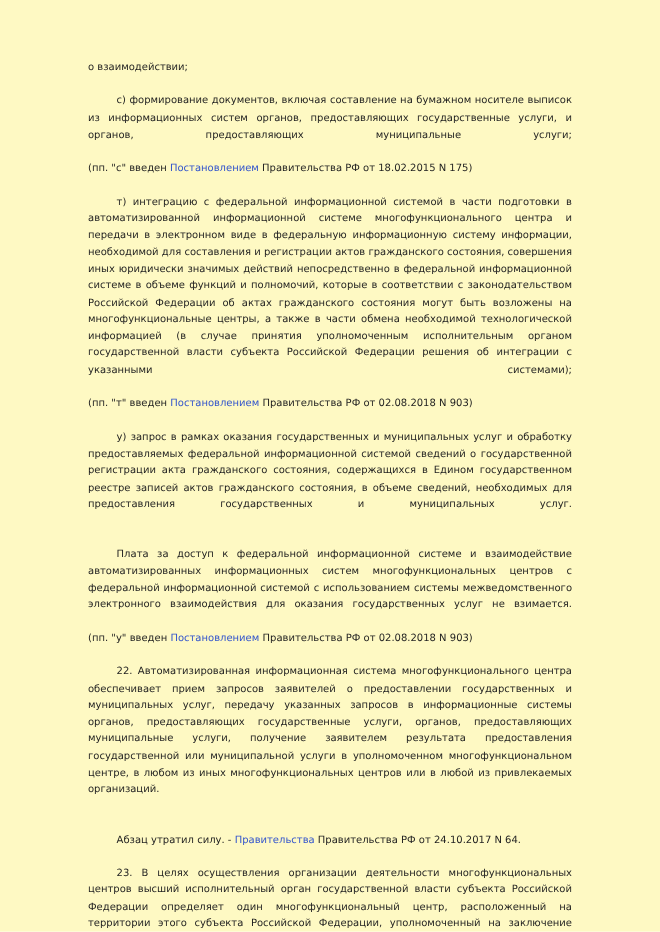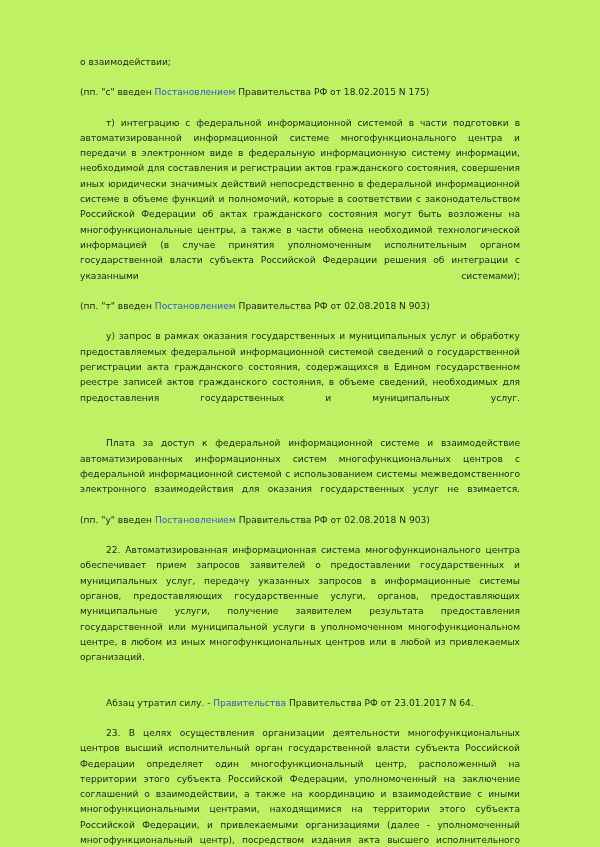"о взаимодействии;" #page { background: #bef264 -> #fef9c3 }
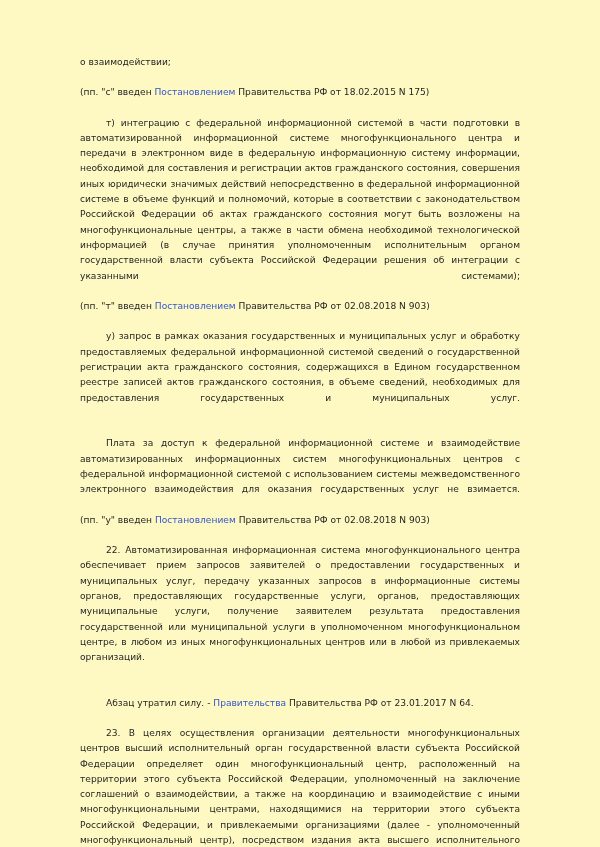"с) формирование документов, включая" p.para { html: none -> <p>с) формирование документов, включая составление на бумажном носителе выписок из информационных систем органов, предоставляющих государственные услуги, и органов, предоставляющих муниципальные услуги;</p> }
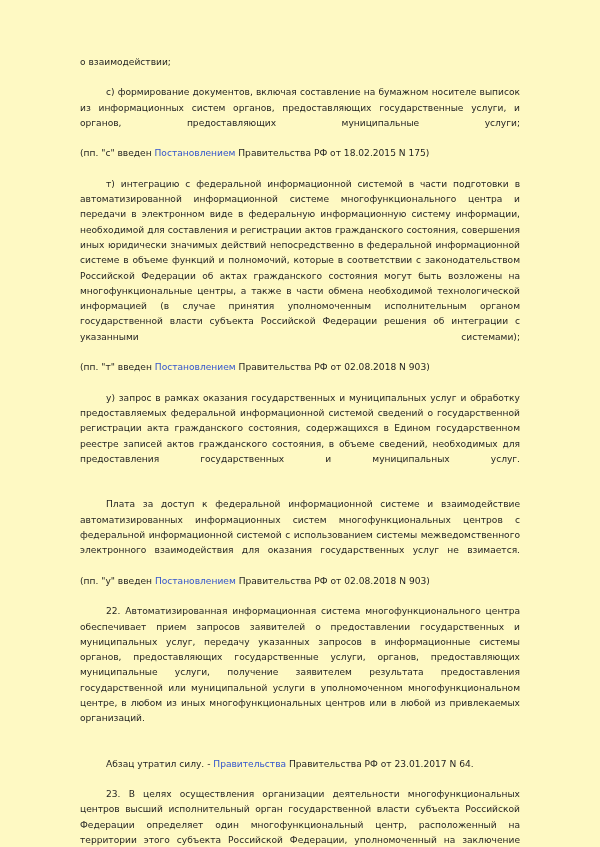"Правительства РФ от 23.01.2017 N" span { text: 23.01.2017 -> 24.10.2017 }
